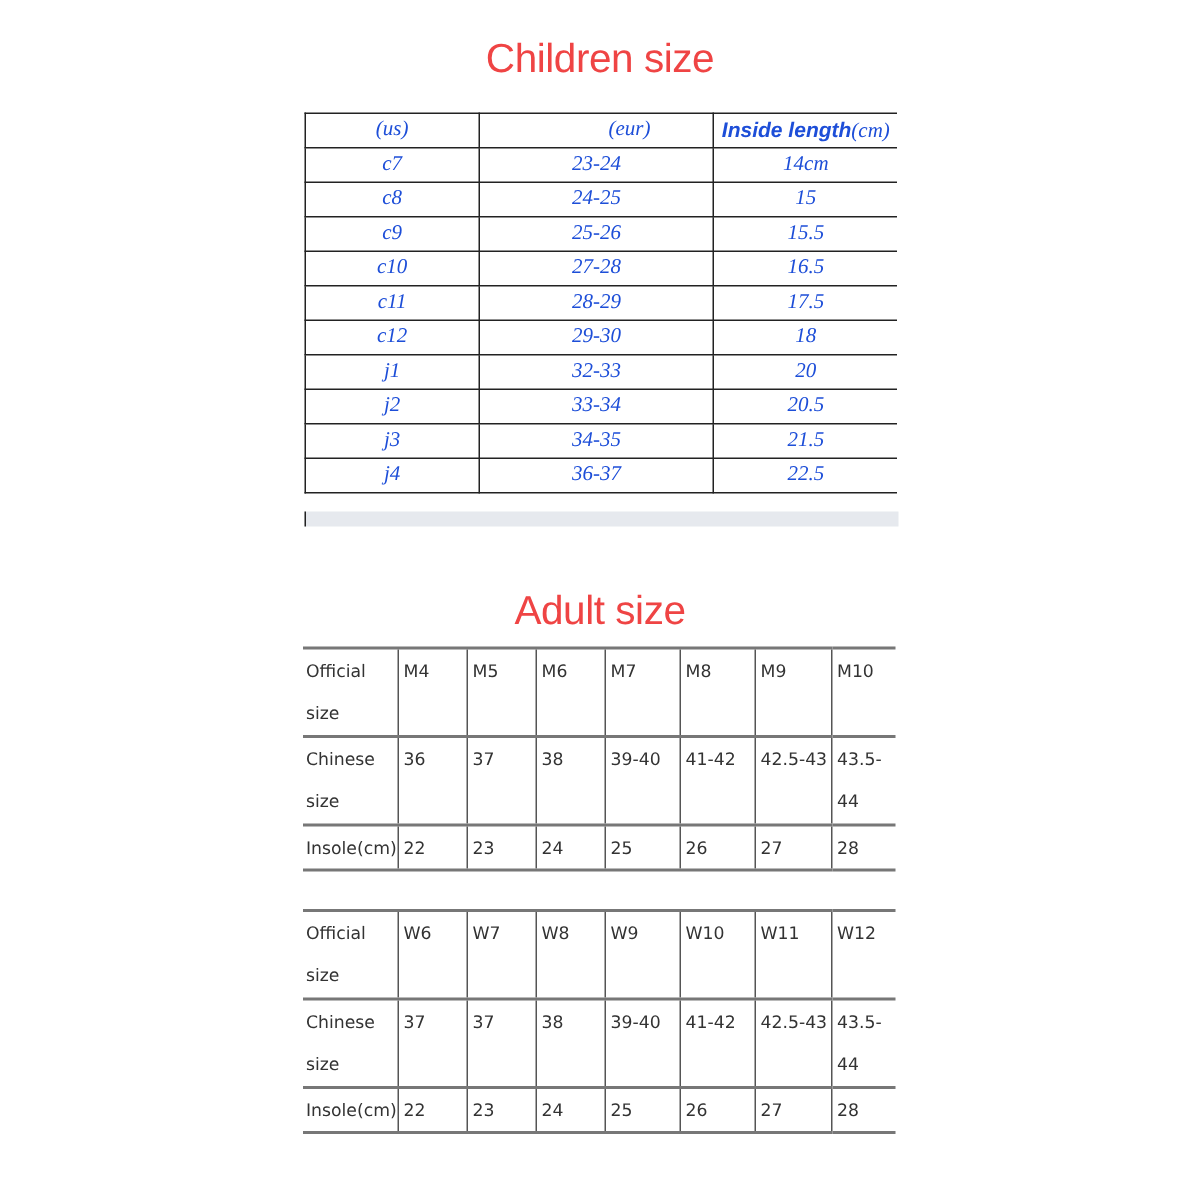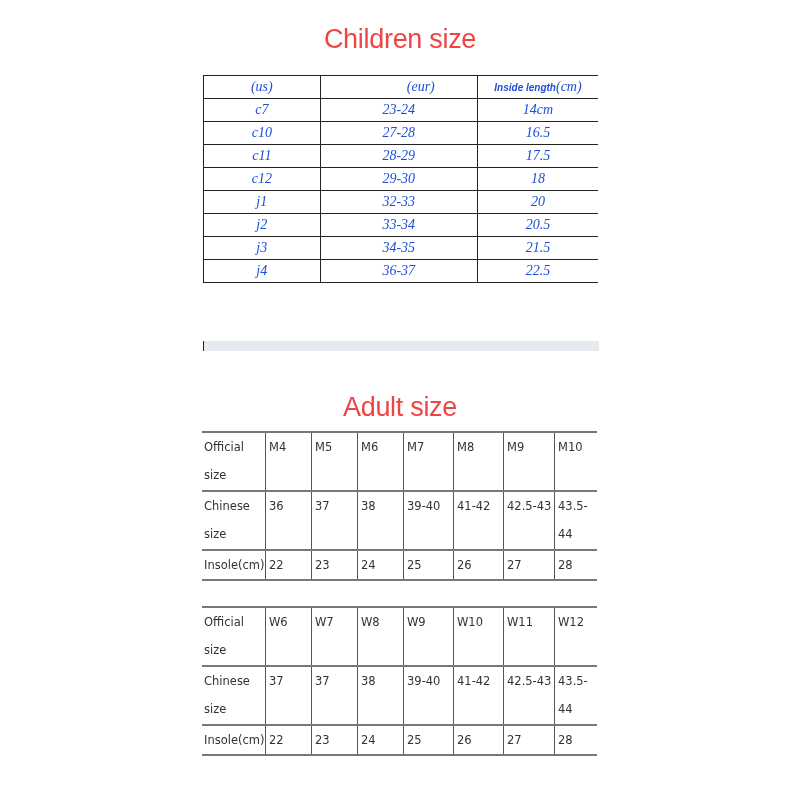"Inside length" #children-table .hdr-small { font-size: 10px -> 14px }
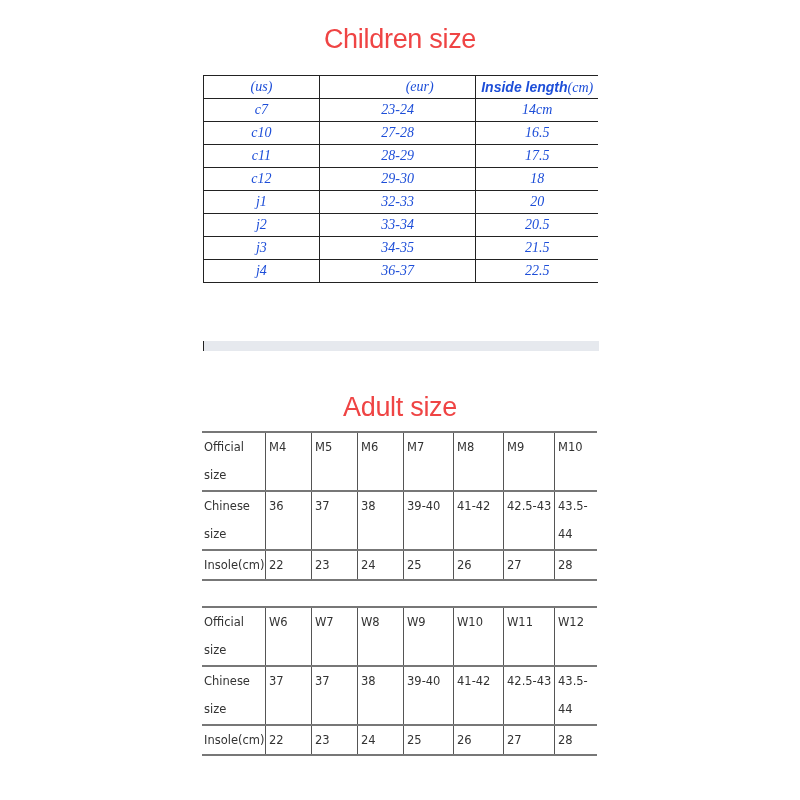"c8" tr { html: none -> <tr> <td>c8</td> <td>24-25</td> <td>15</td> </tr> }
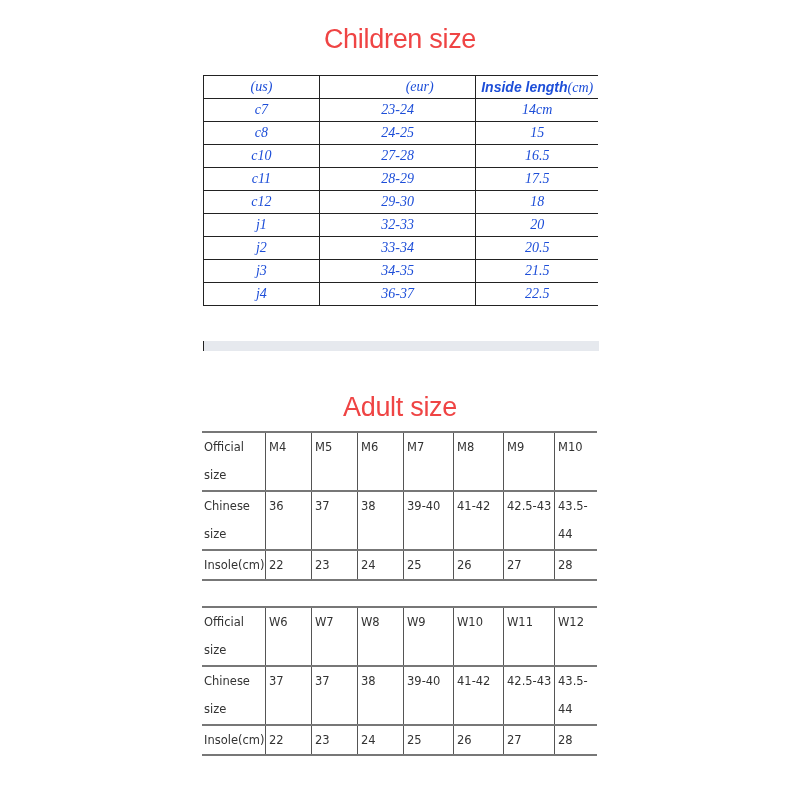"c9" tr { html: none -> <tr> <td>c9</td> <td>25-26</td> <td>15.5</td> </tr> }
